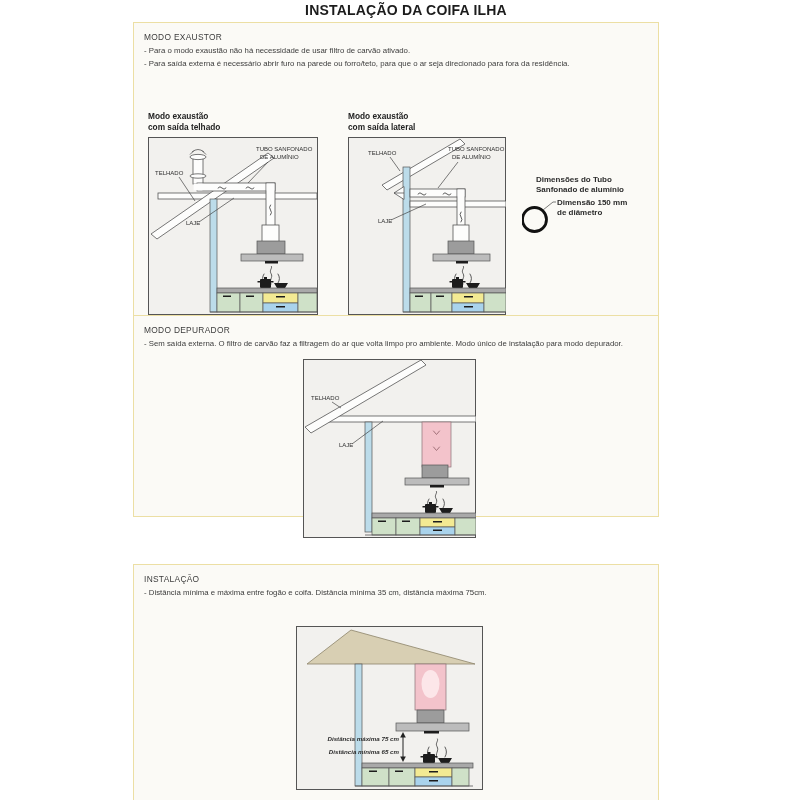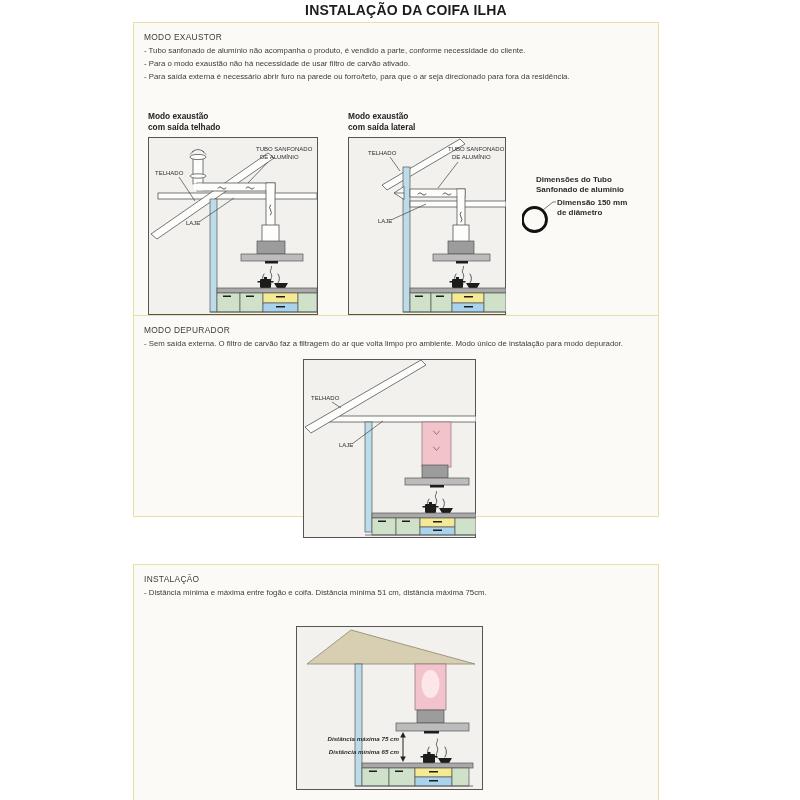"- Tubo sanfonado de alumínio" div.note { html: <div>- Tubo sanfonado de alumínio não acompanha o produto, é vendido a parte, conforme necessidade do cliente.</div> -> none }
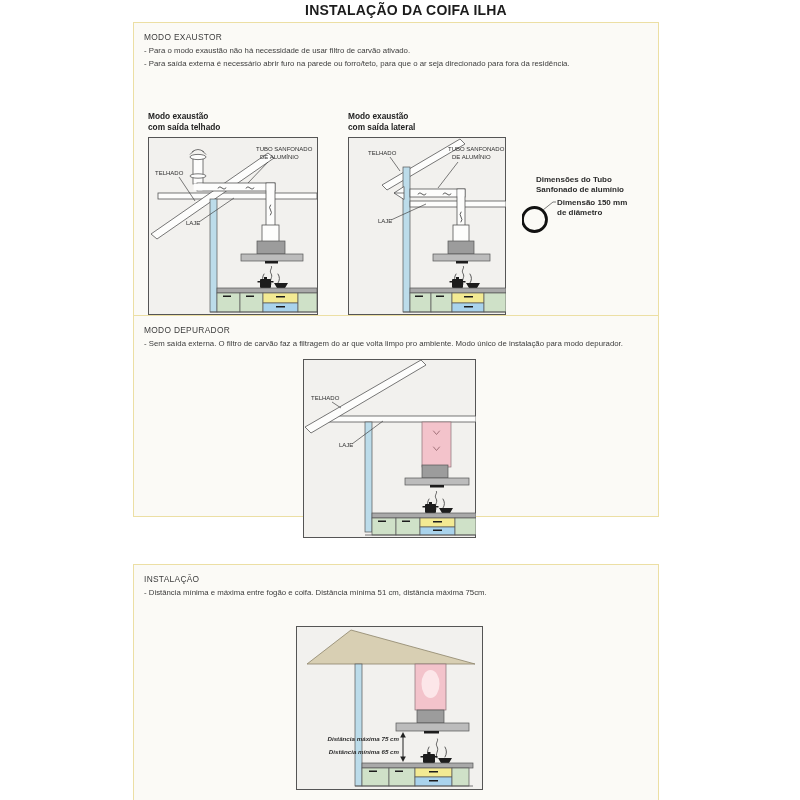"- Distância mínima e máxima" div.note { text: 51 -> 35 }
